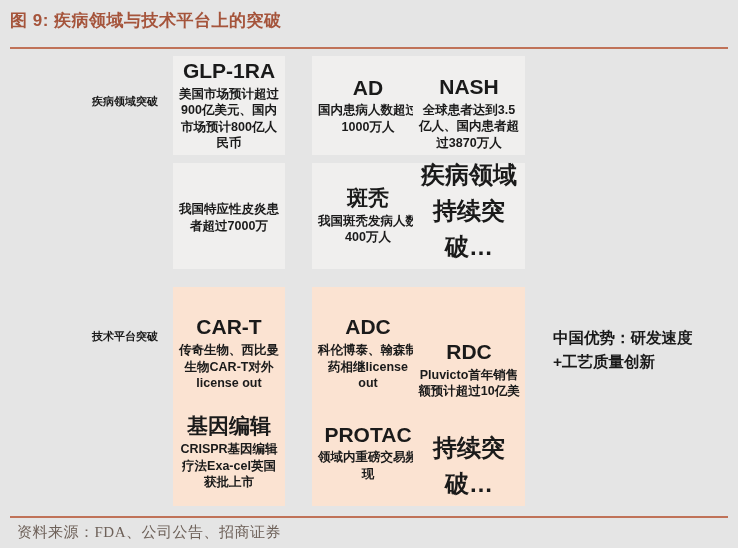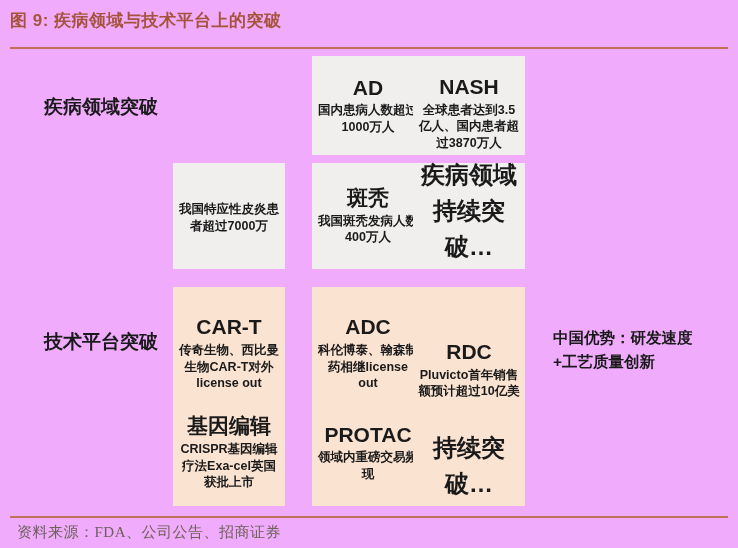"图 9: 疾病领域与技术平台上的突破" .page { background: #f0abfc -> #e5e5e5 }
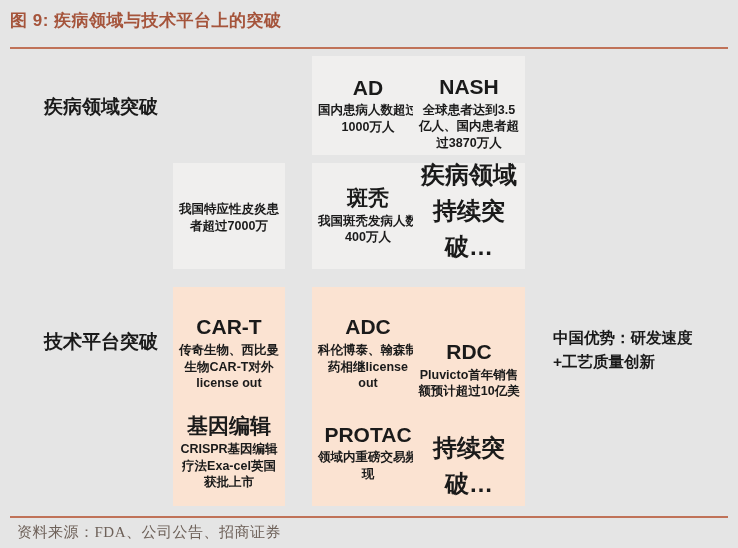"GLP-1RA" div.card { html: none -> <div> <div>GLP-1RA</div> <div>美国市场预计超过900亿美元、国内市场预计800亿人民币</div> </div> }
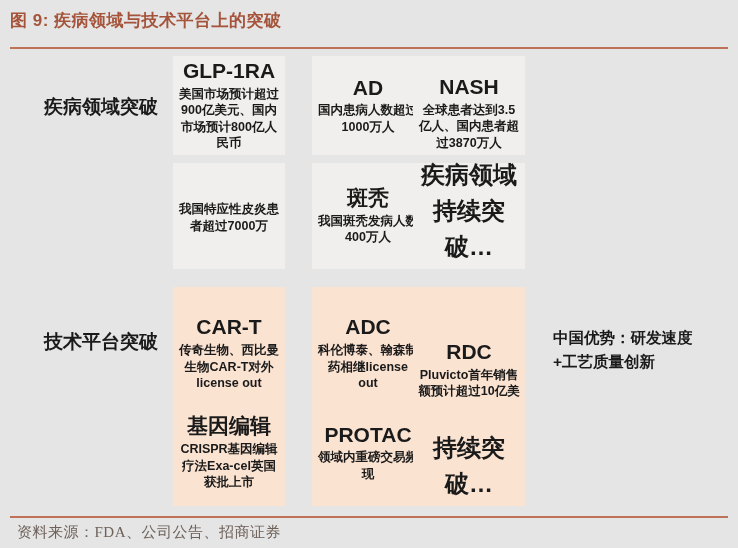"疾病领域突破" .section-label { font-size: 19px -> 11px }
